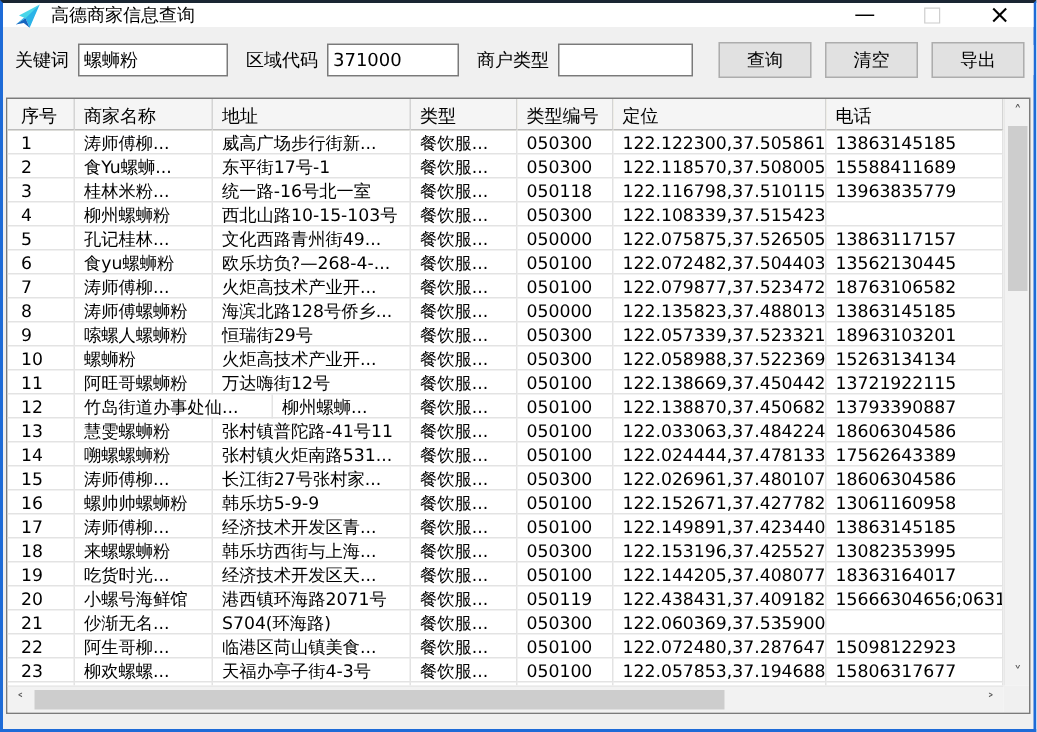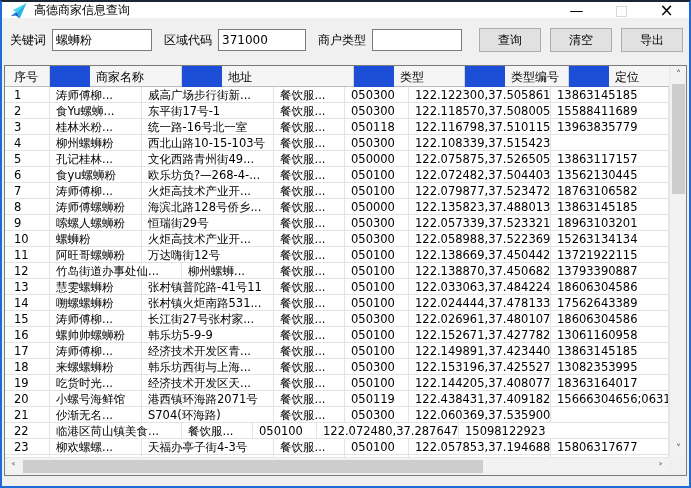"序号" .thead { background: #1d4ed8 -> #fef9c3; gap: 40px -> none }
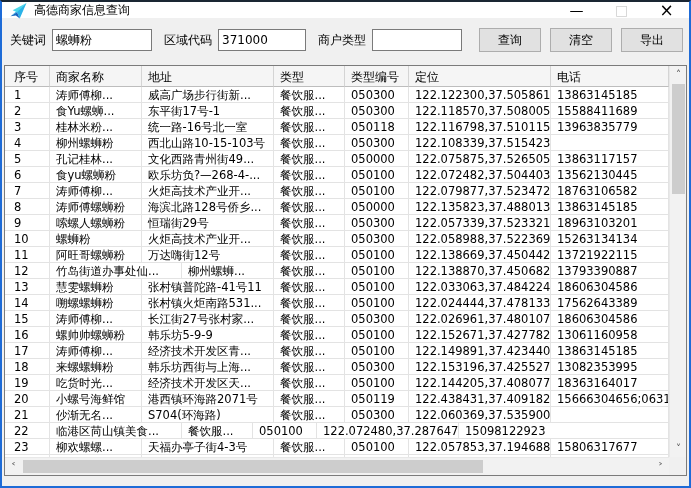"阿生哥柳..." div.cell { html: none -> <div>阿生哥柳...</div> }
